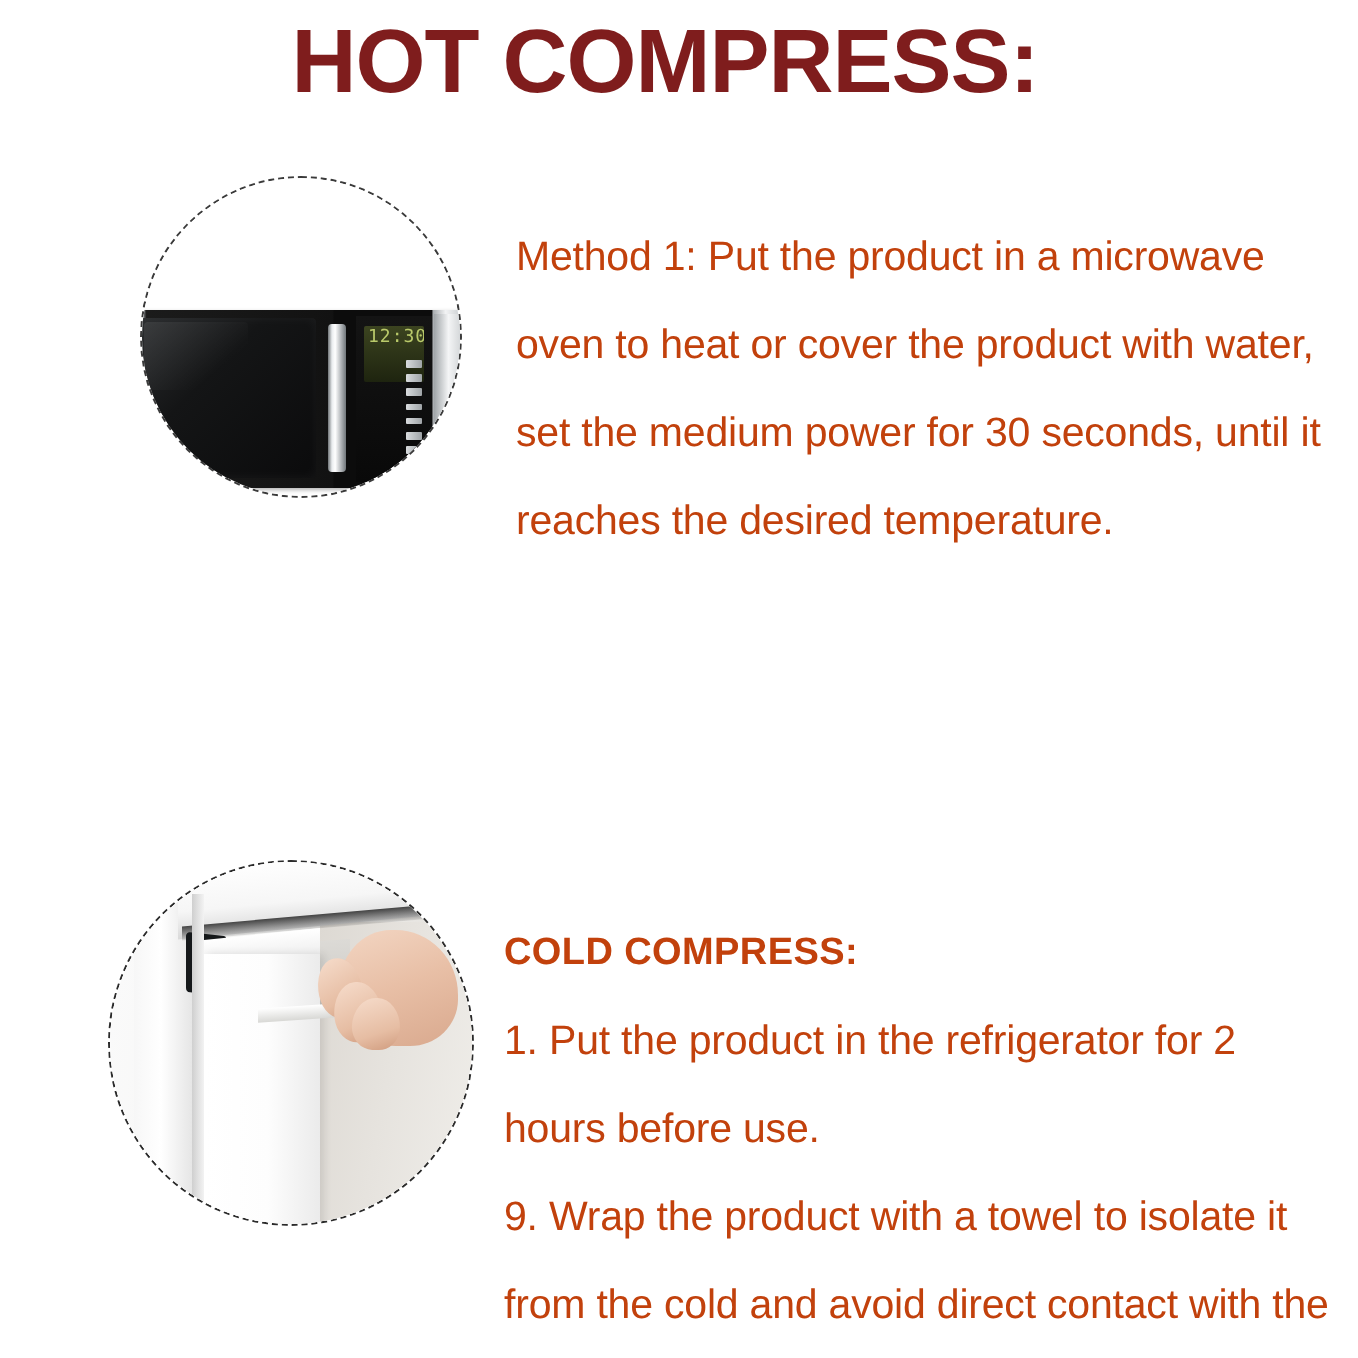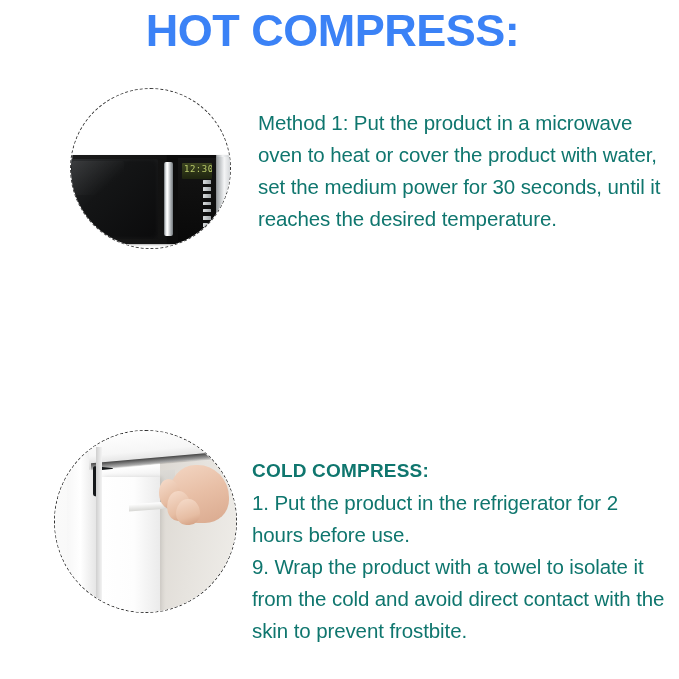"HOT COMPRESS:" #title { color: #3b82f6 -> #7f1d1d }
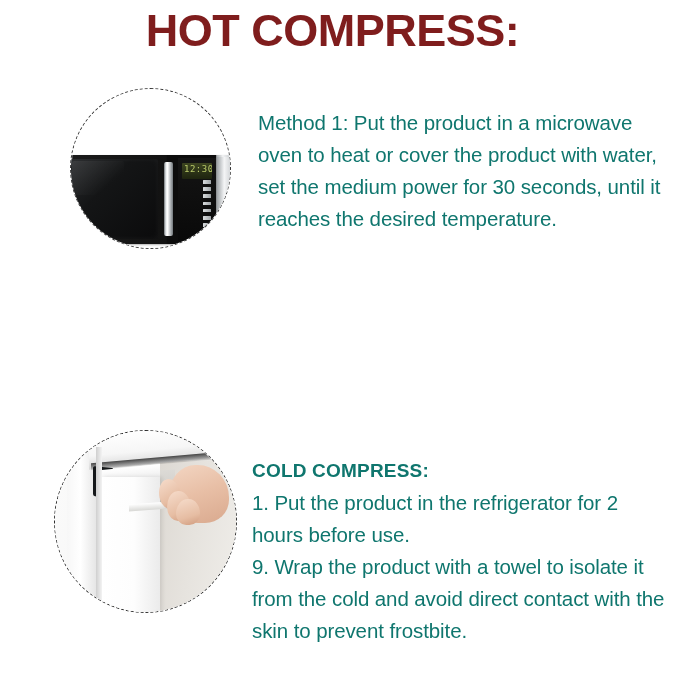"Method 1: Put the product" .textblock { color: #0f766e -> #c2410c; line-height: 32px -> 44px }
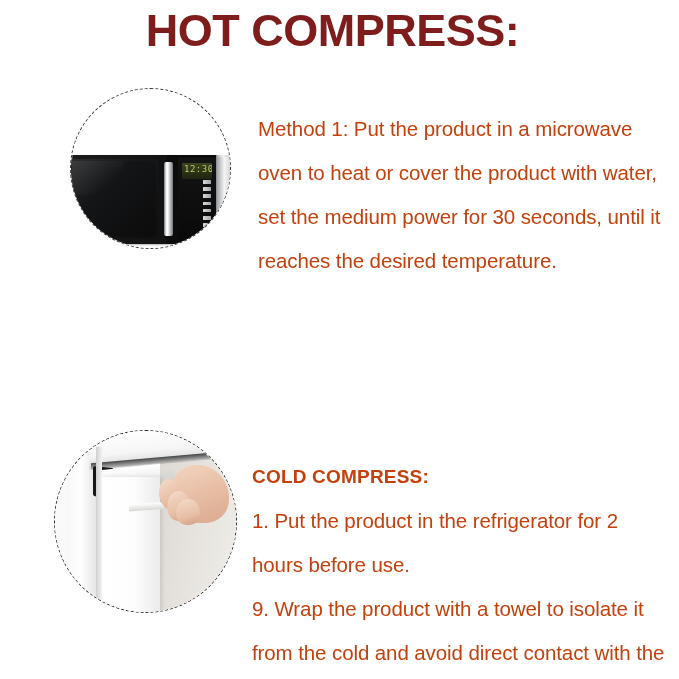"12:30" .mw-display { height: 16px -> 28px }
